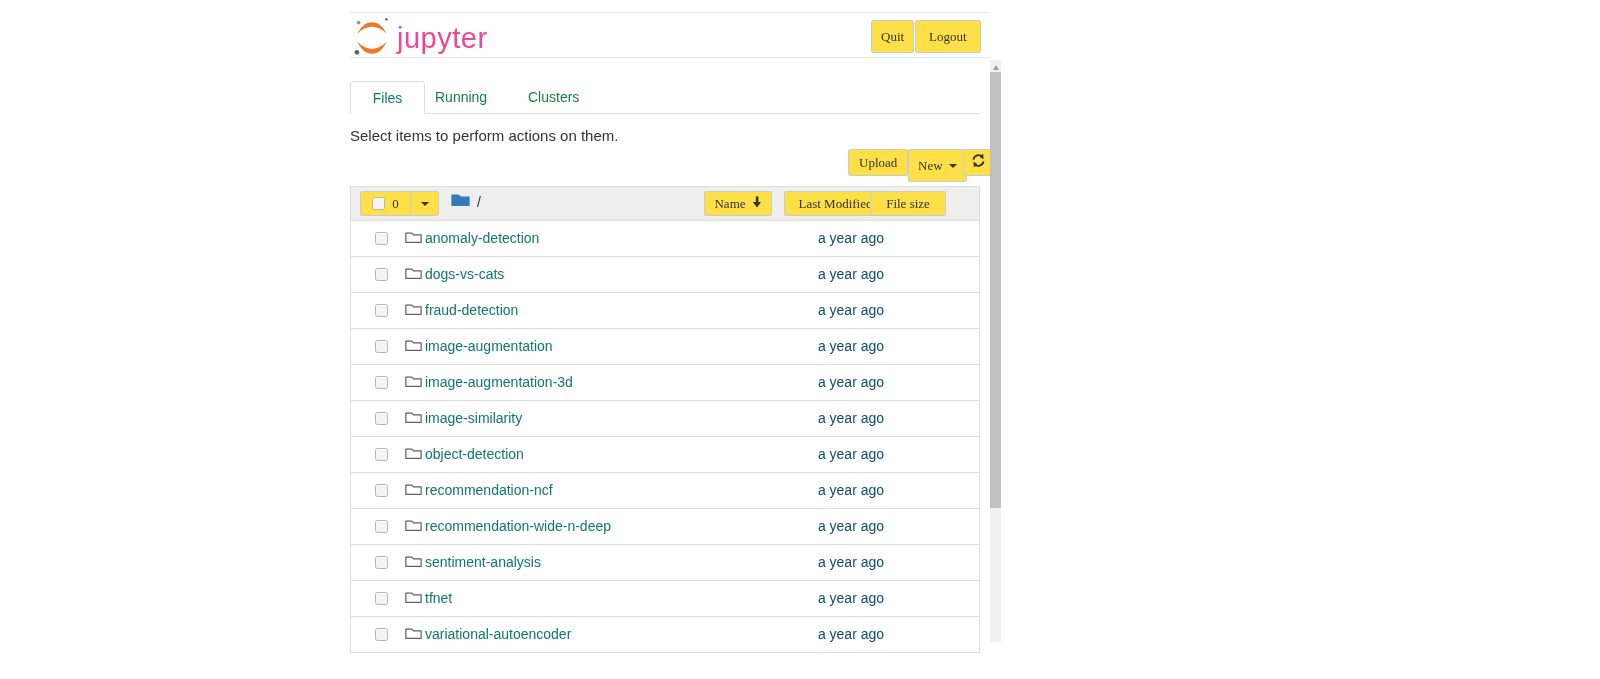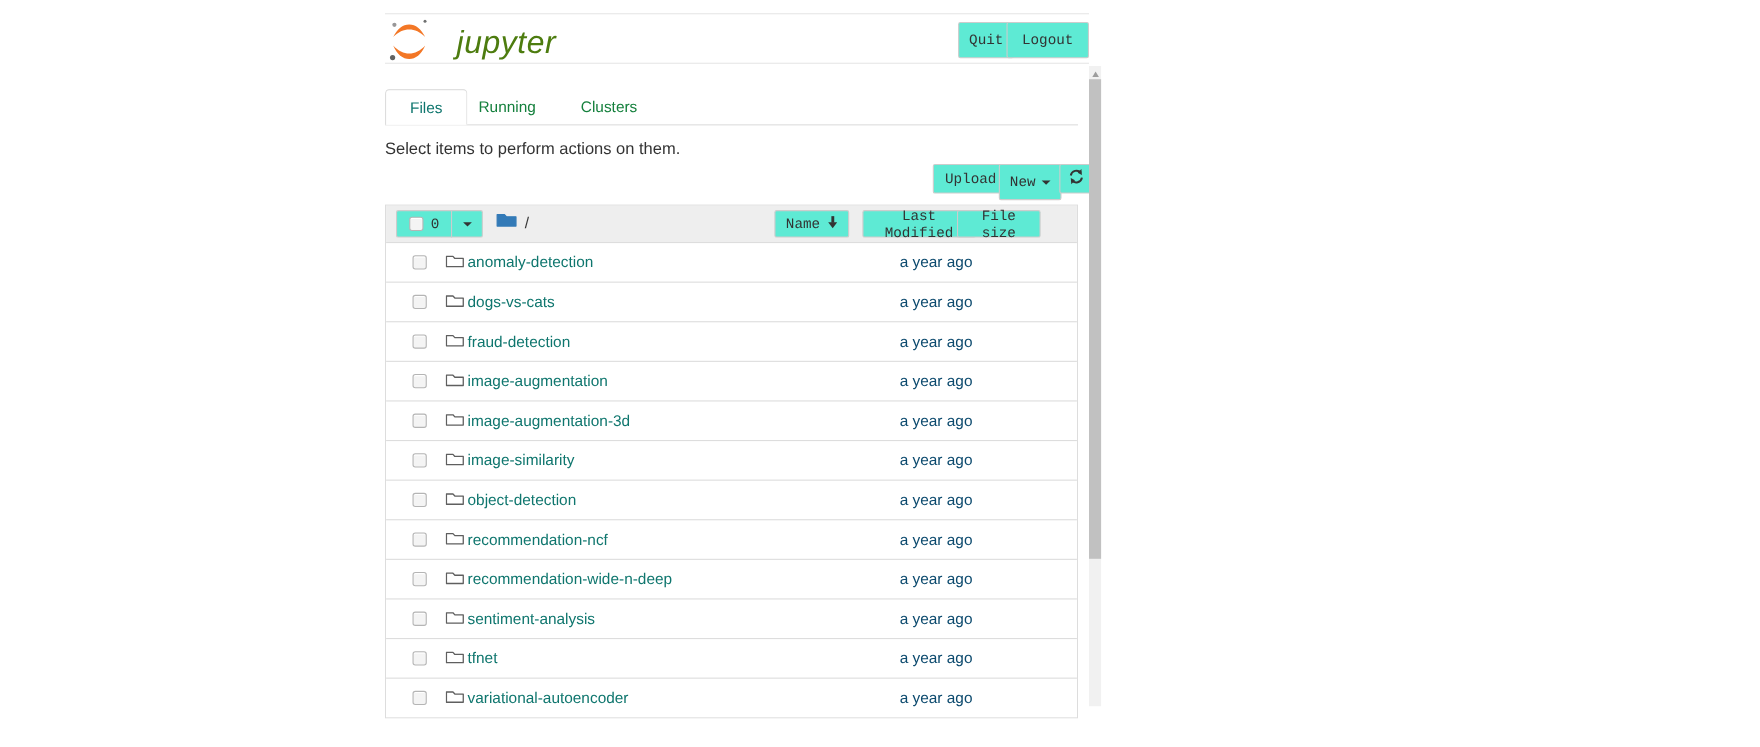"jupyter" .logo-text { color: #4d7c0f -> #ec4899; font-style: italic -> none; margin-left: 23px -> 5px }
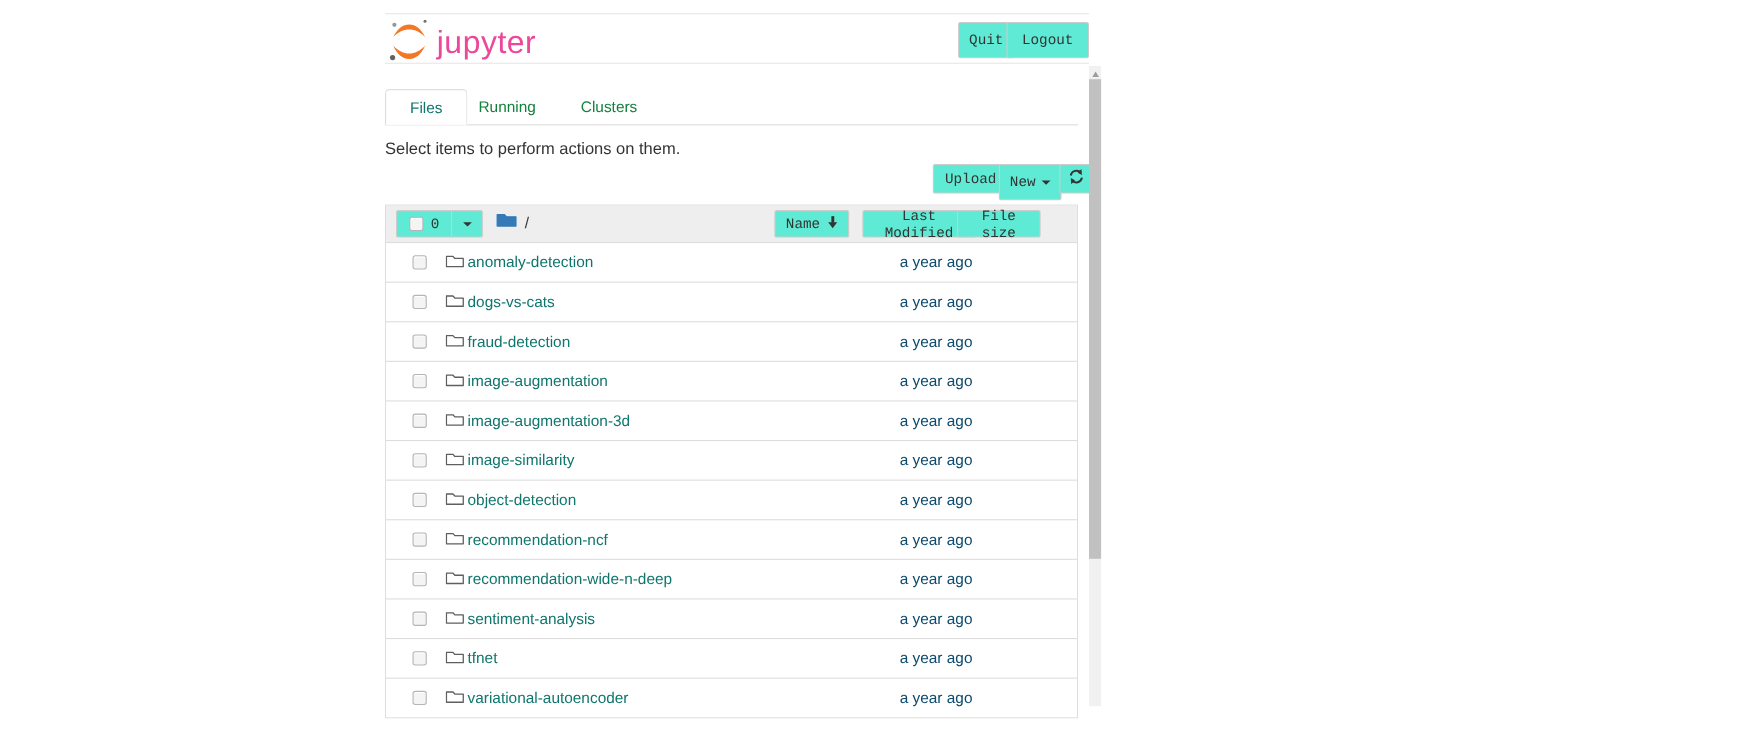"Quit" .btn { background: #5eead4 -> #fde047; font-family: Liberation Mono, monospace -> Liberation Serif, serif }
